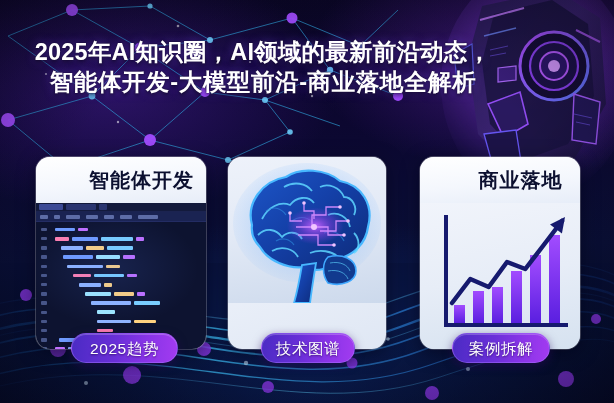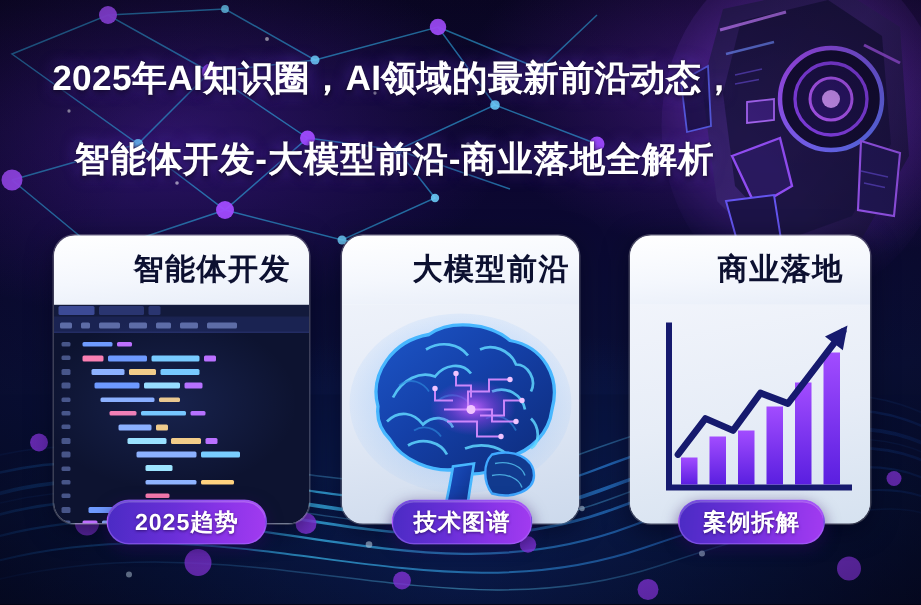"智能体开发-大模型前沿-商业落地全解析" .title-line.l2 { margin-top: 24px -> none }
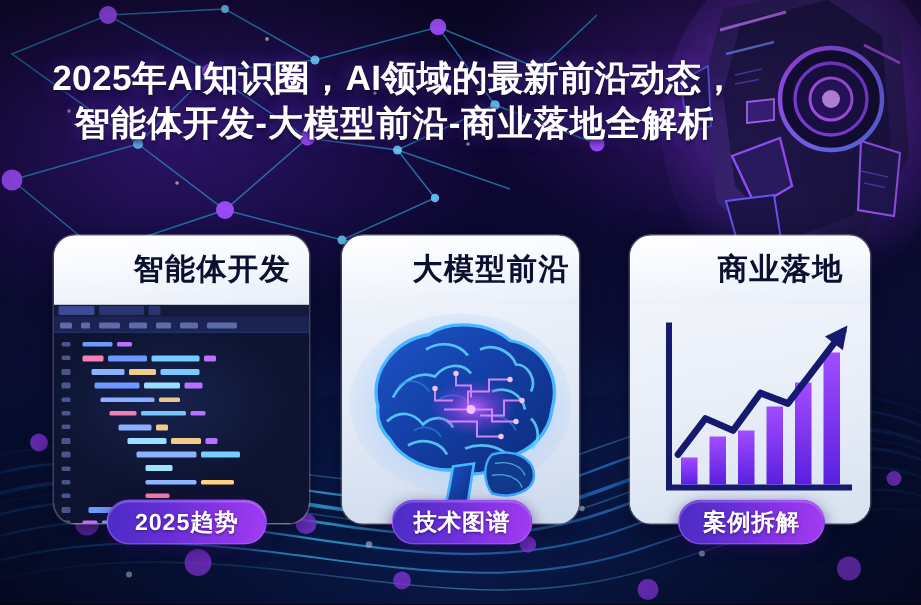"大模型前沿" div.card-head { html: <div> <div>大模型前沿</div> </div> -> none }
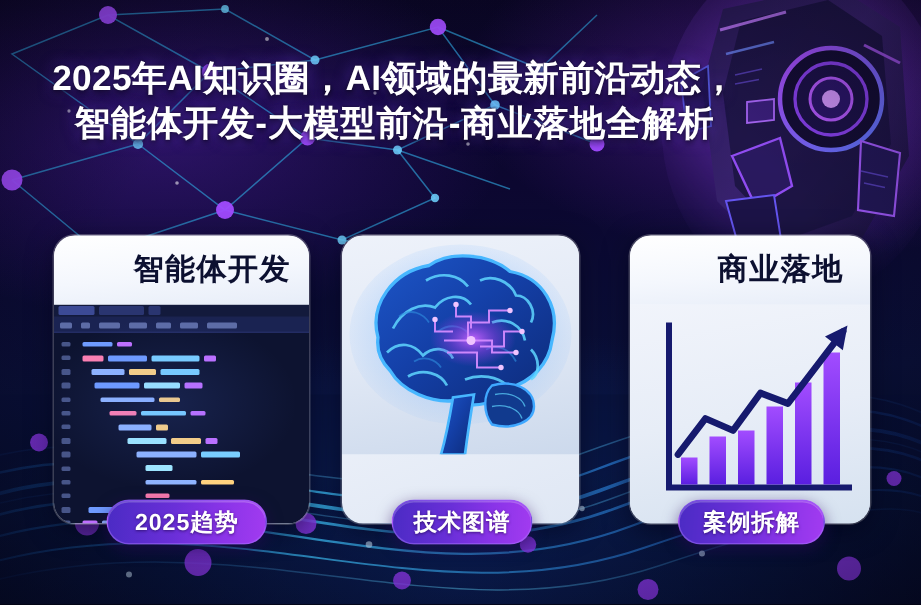"2025趋势" .pill span { font-weight: 700 -> 400 }
